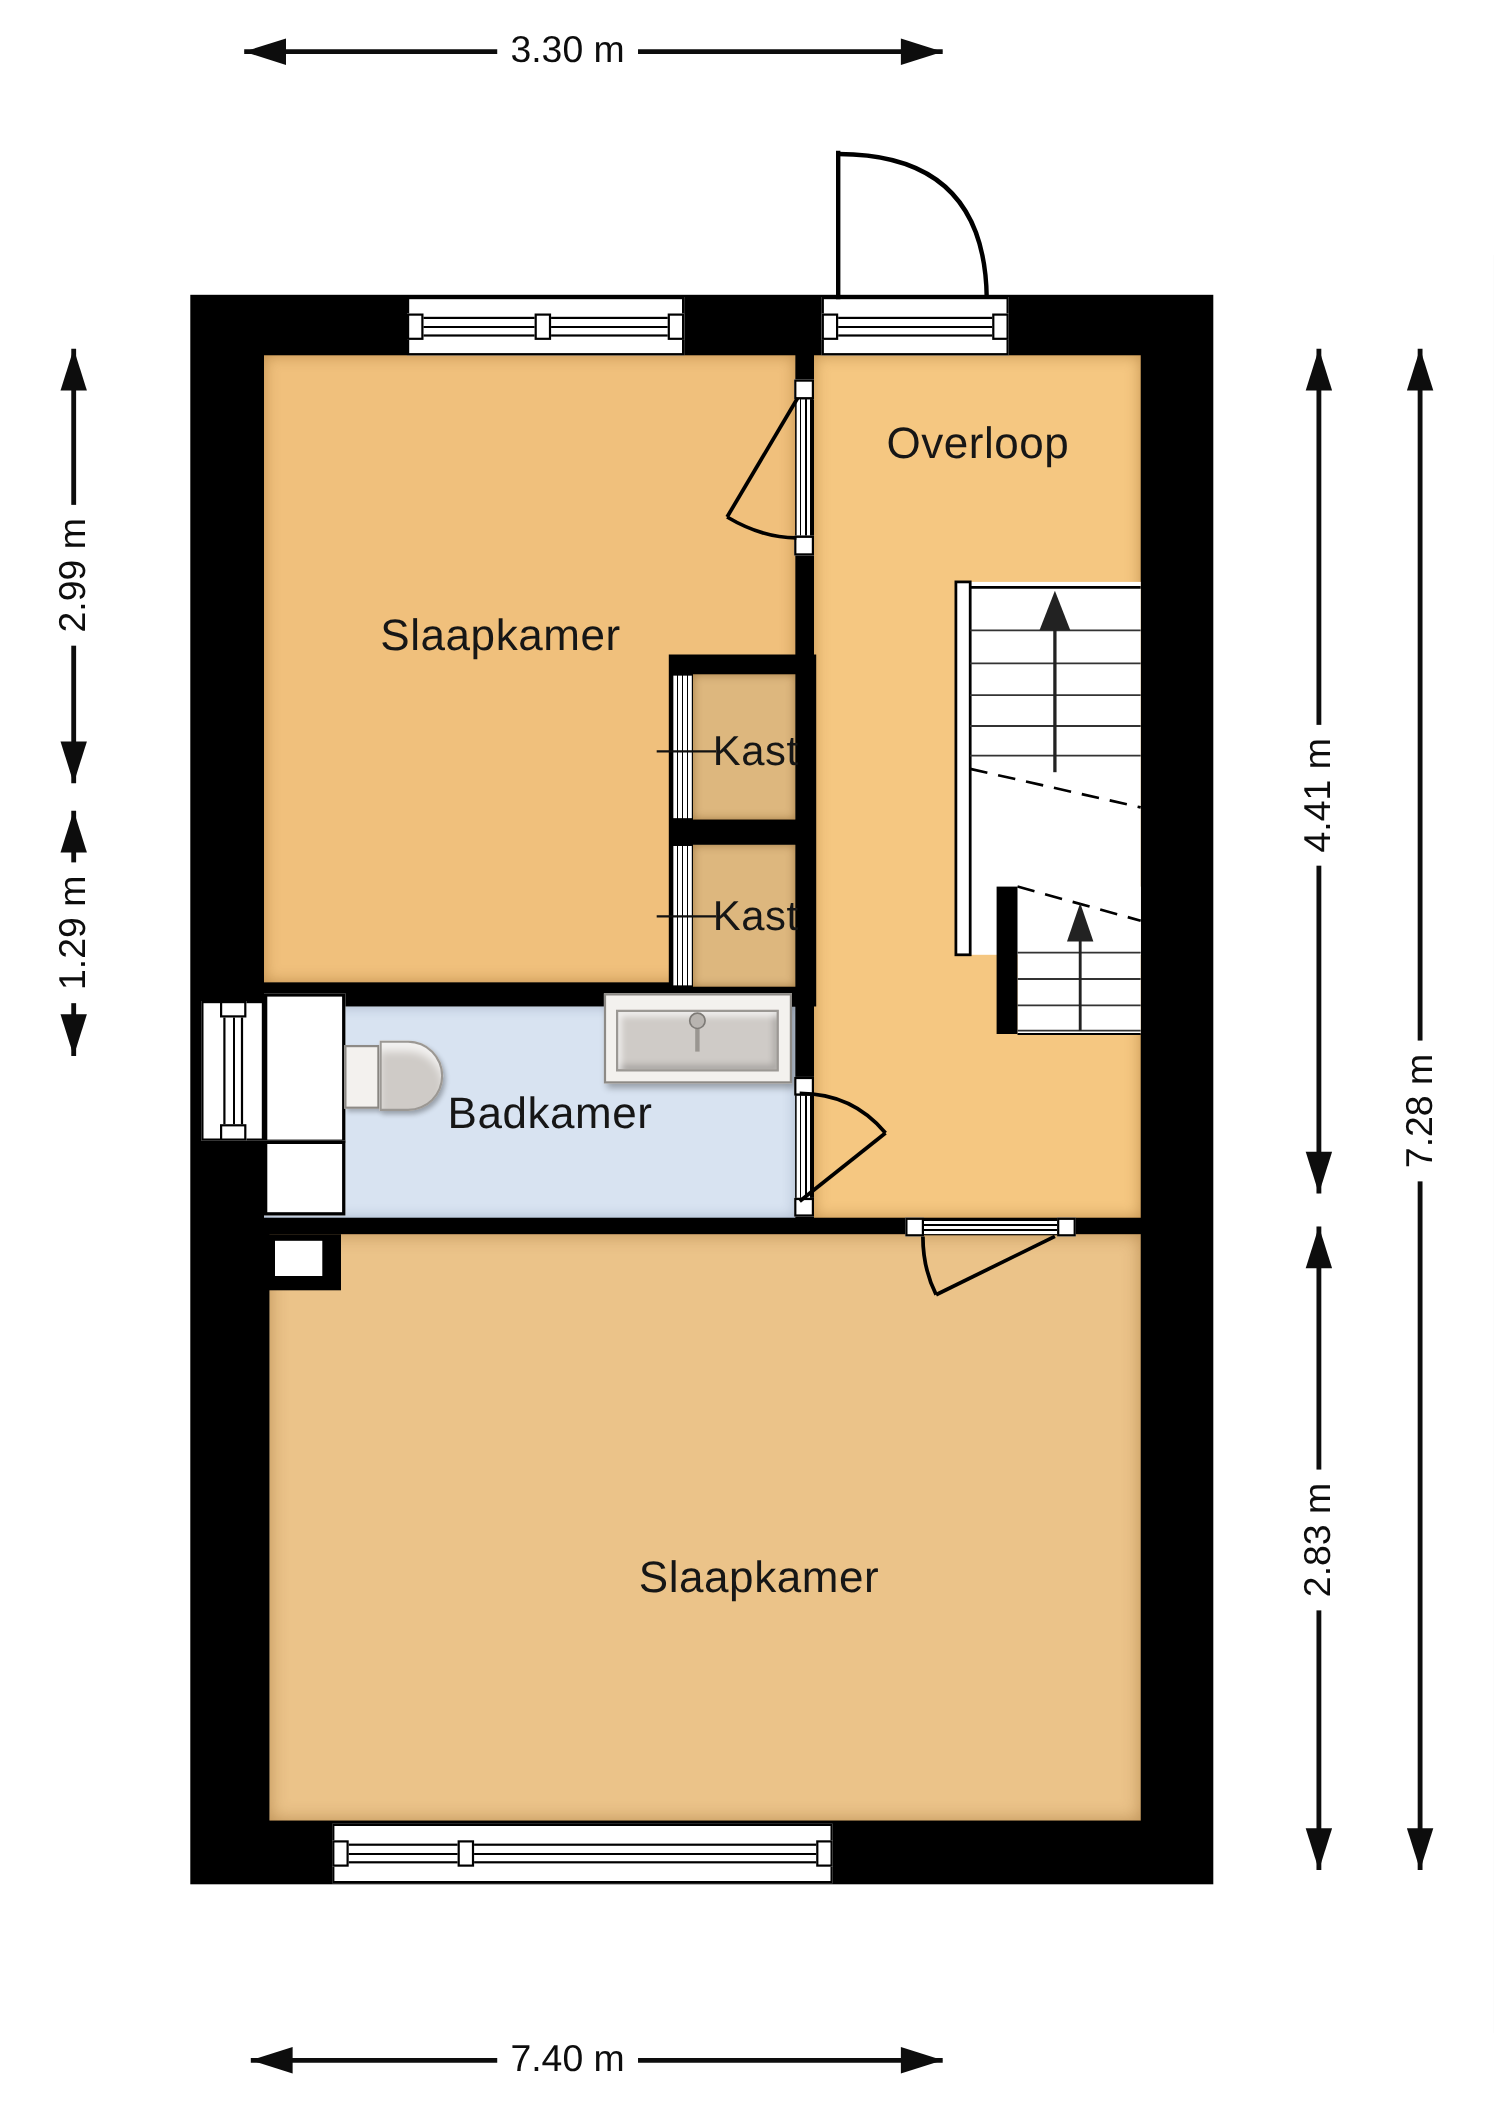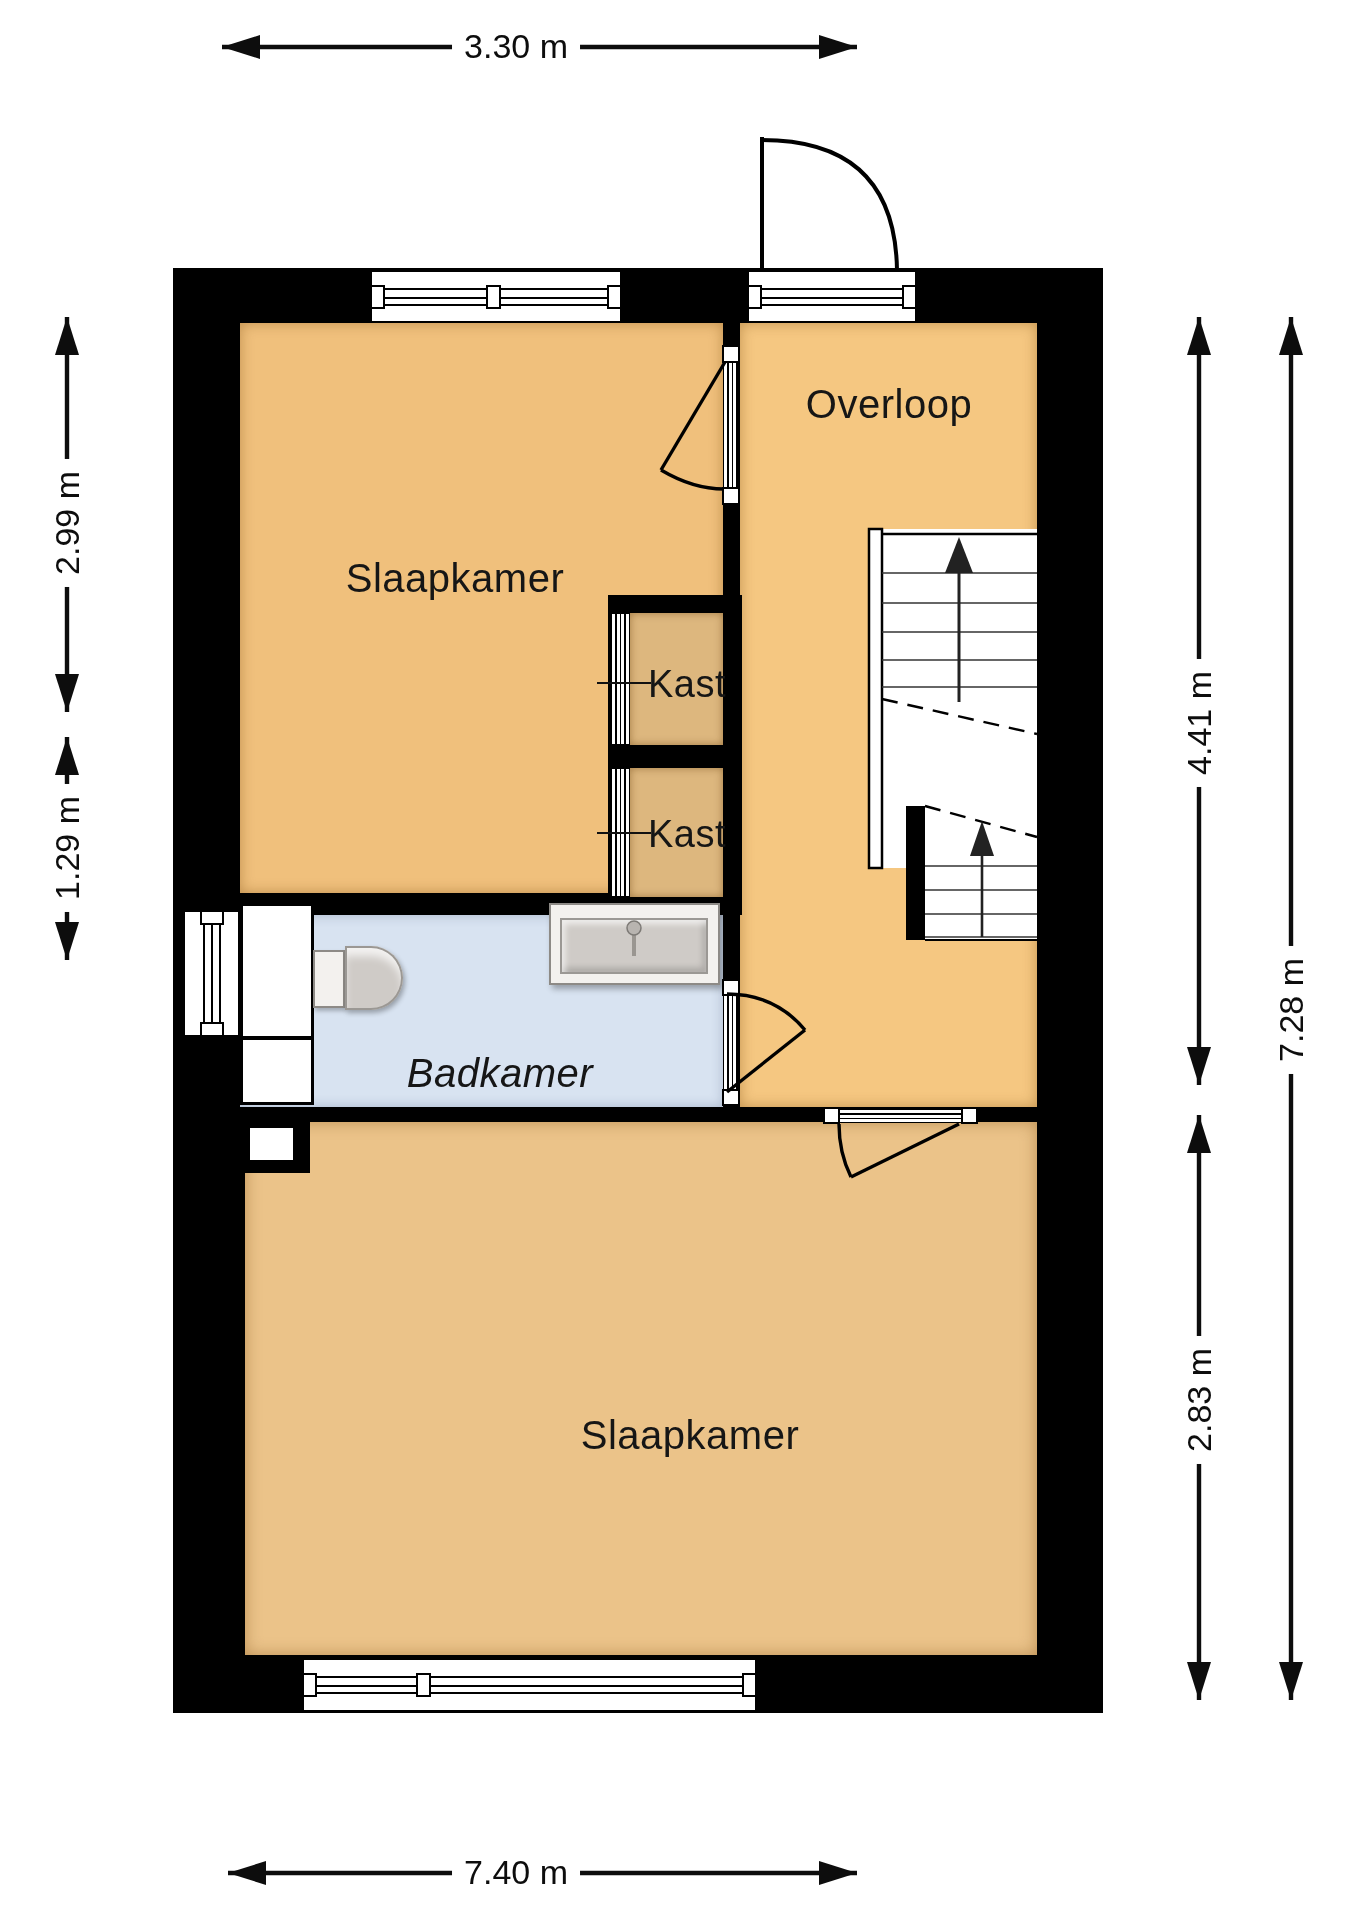"Badkamer" div.room-label { font-style: italic -> none; top: 1073px -> 1013px }
